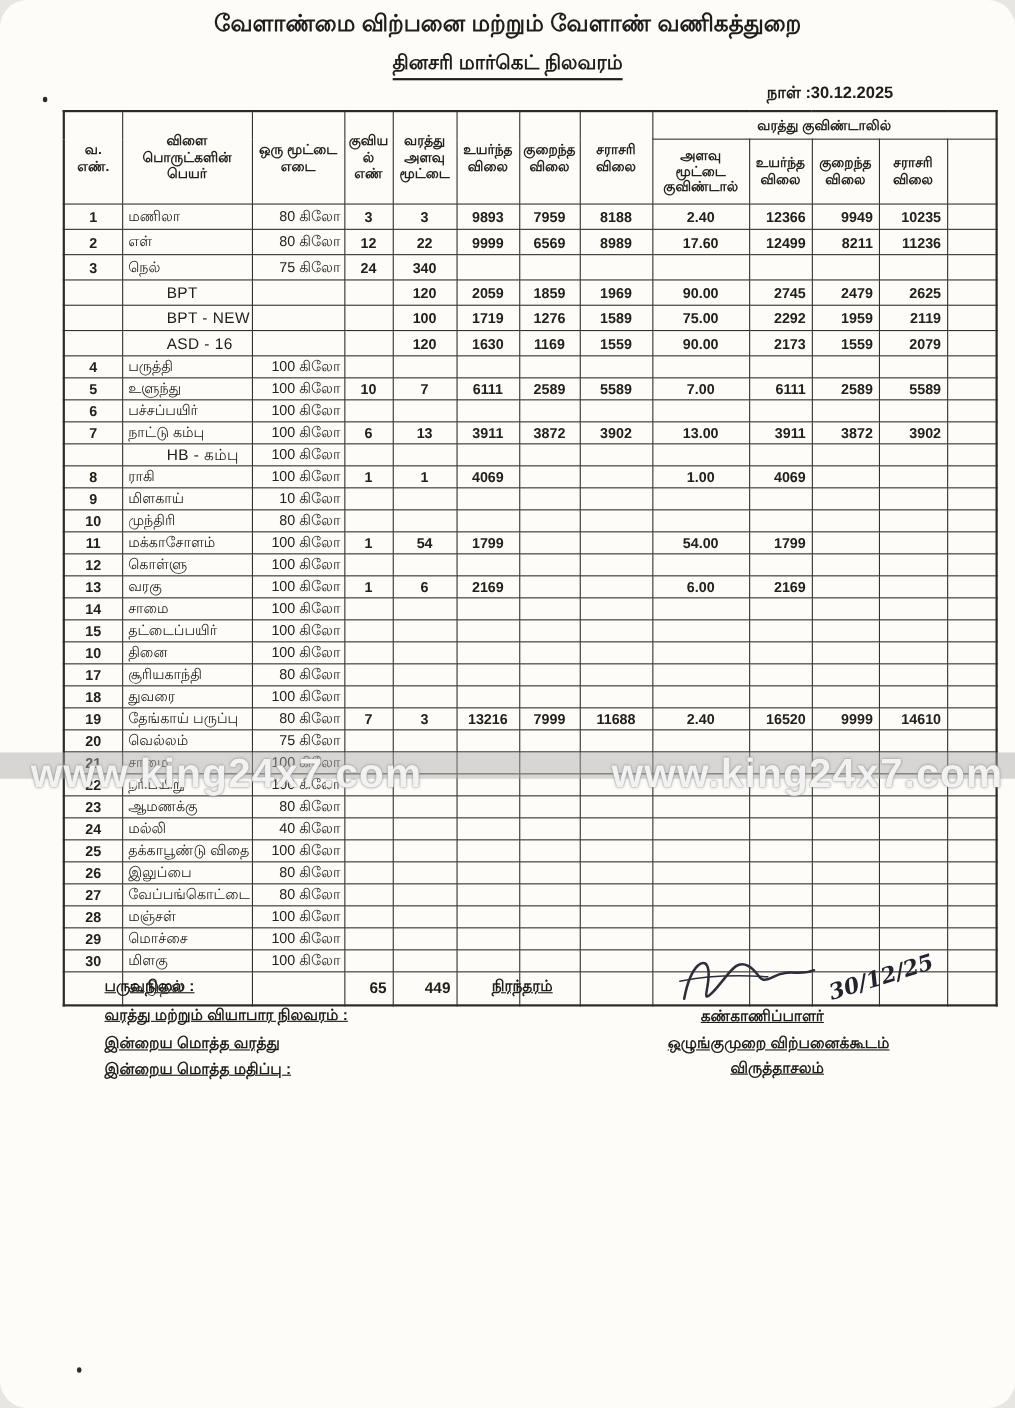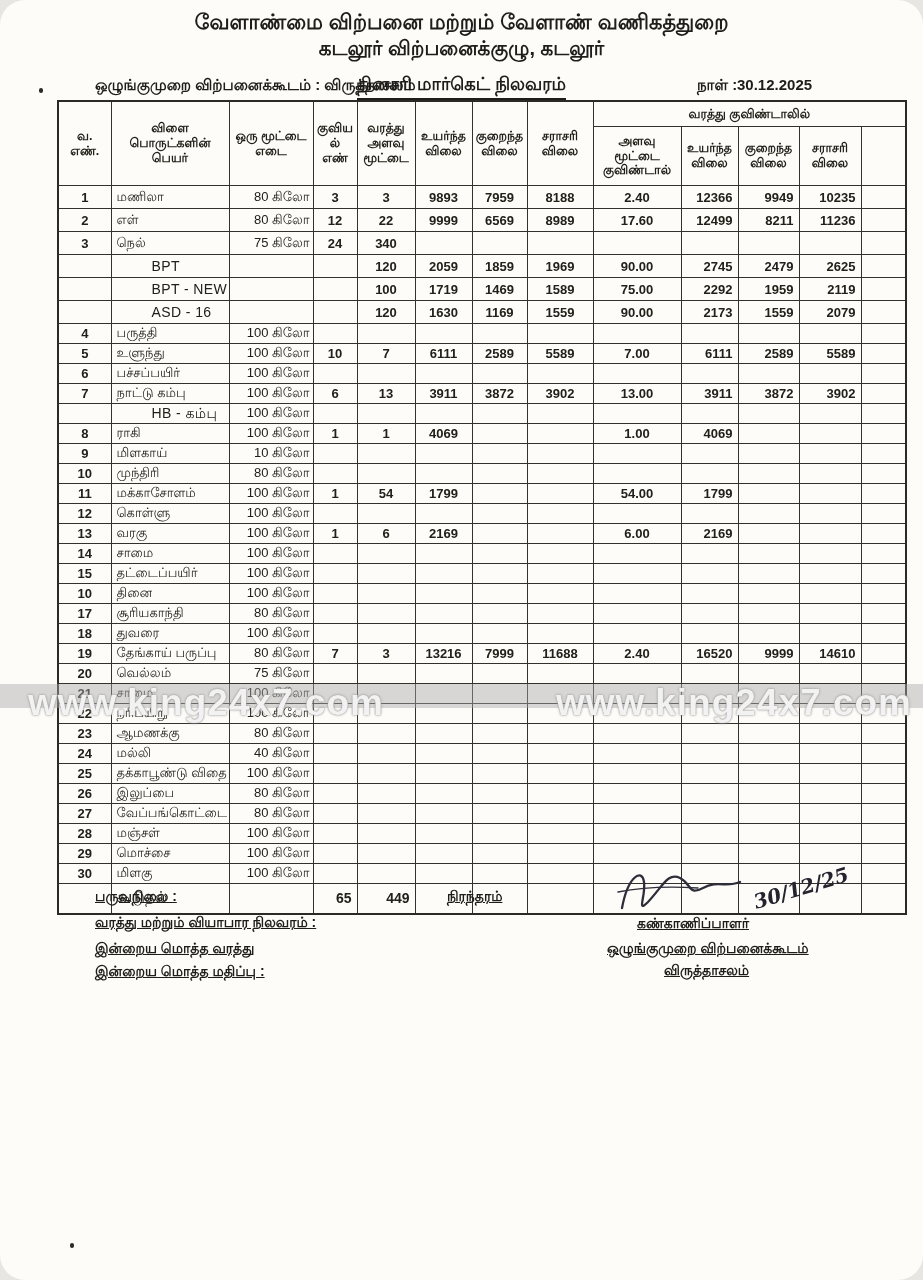"கடலூர் விற்பனைக்குழு, கடலூர்" div.h-line2 { html: <div>கடலூர் விற்பனைக்குழு, கடலூர்</div> -> none }
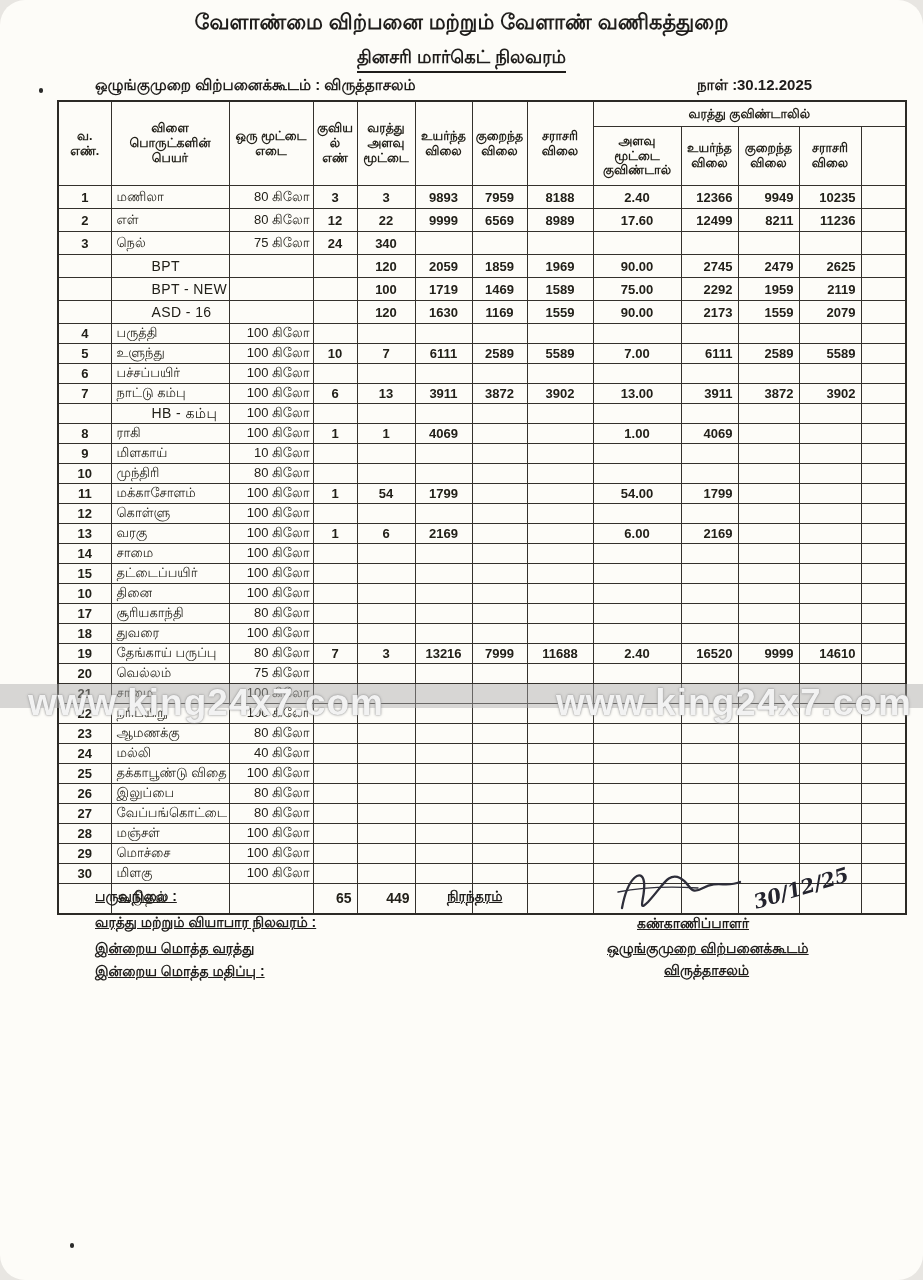"ஒழுங்குமுறை விற்பனைக்கூடம் :" span.market { html: <span>ஒழுங்குமுறை விற்பனைக்கூடம் : விருத்தாசலம்</span> -> none }
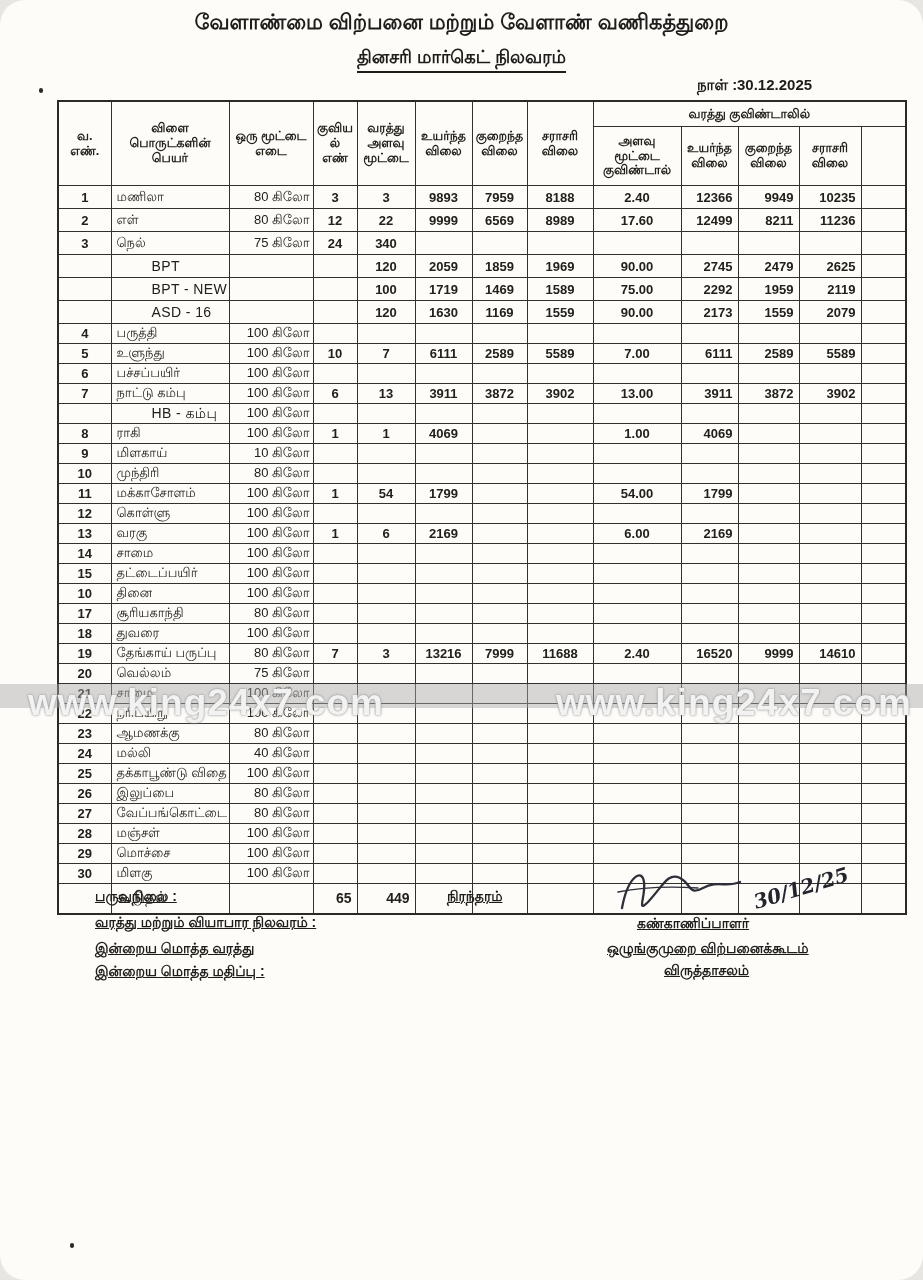"1469" td.num-c { text: 1469 -> 1276 }
